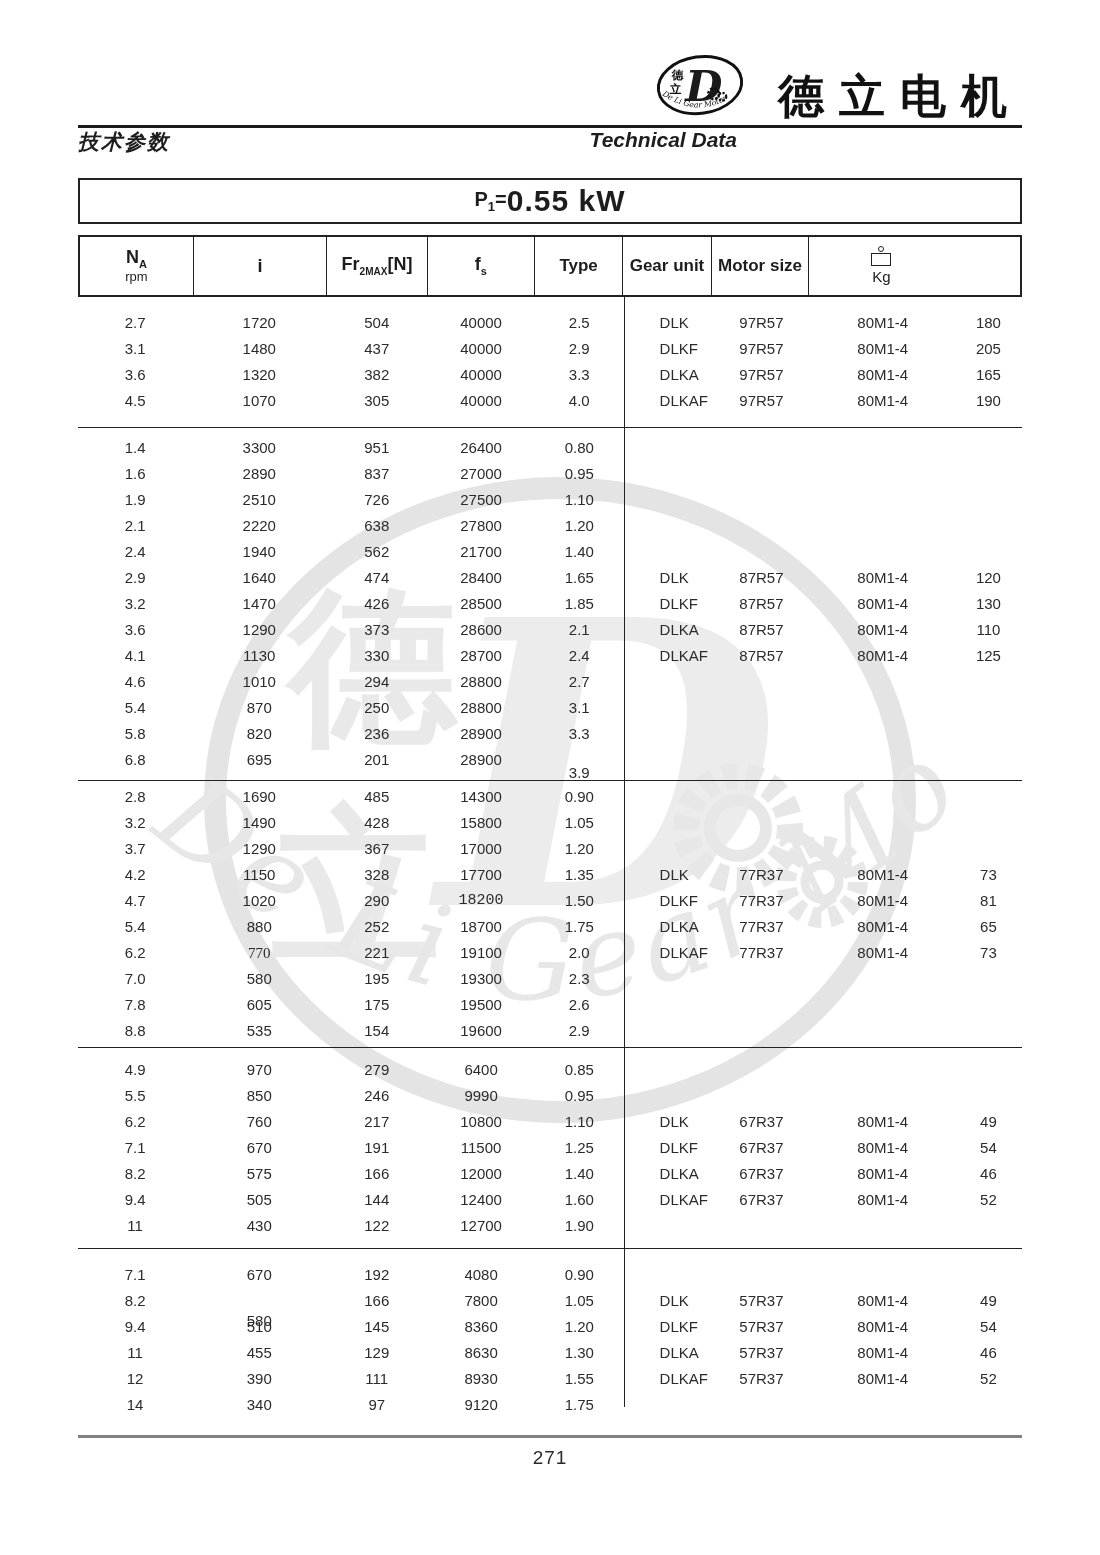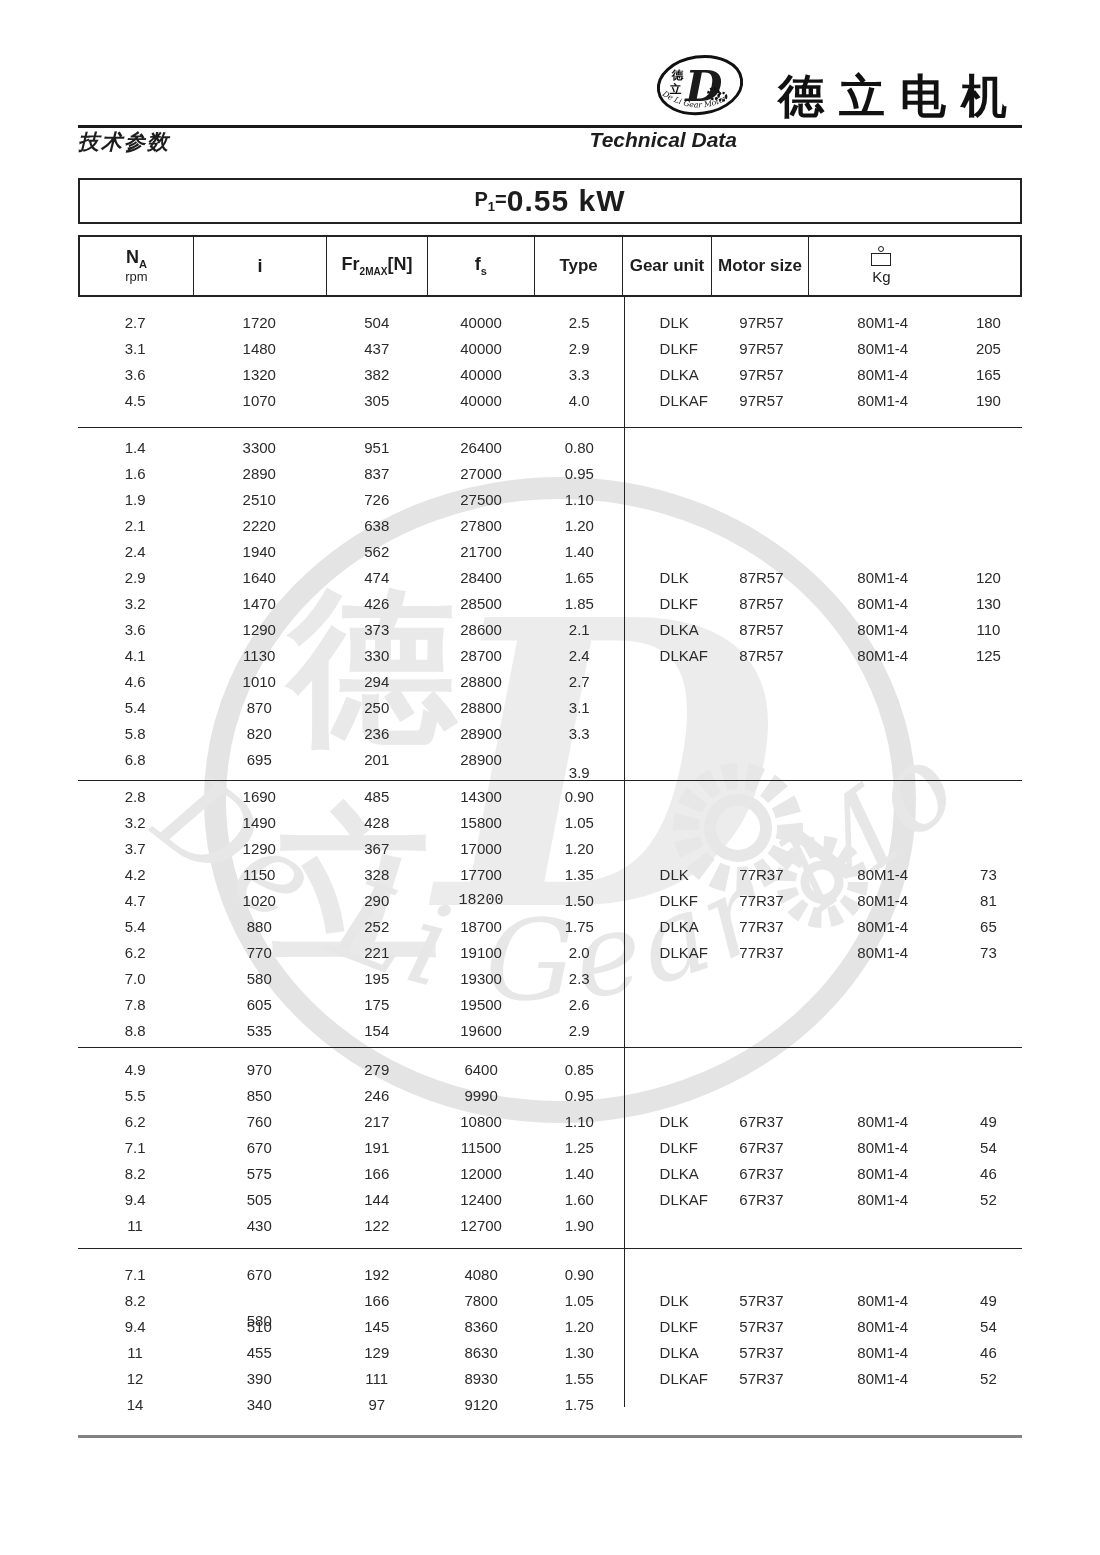"770" span.cell { font-family: none -> Liberation Serif, serif }
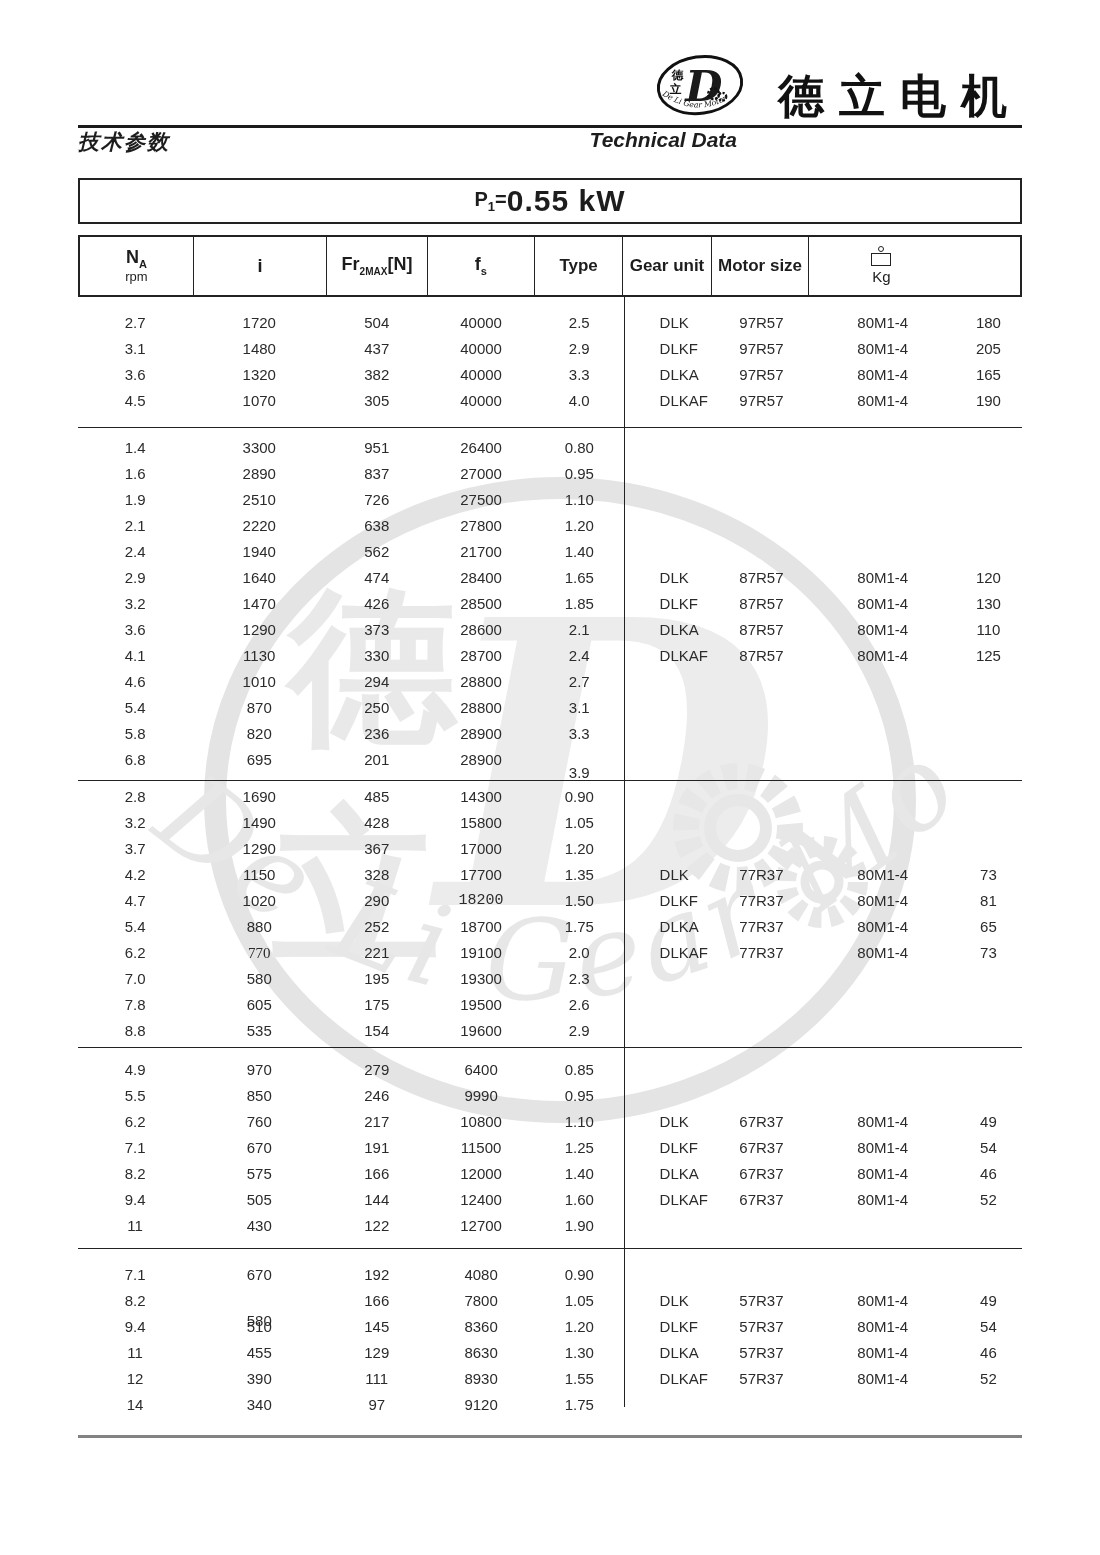"271" div.page-num { html: none -> <div>271</div> }
